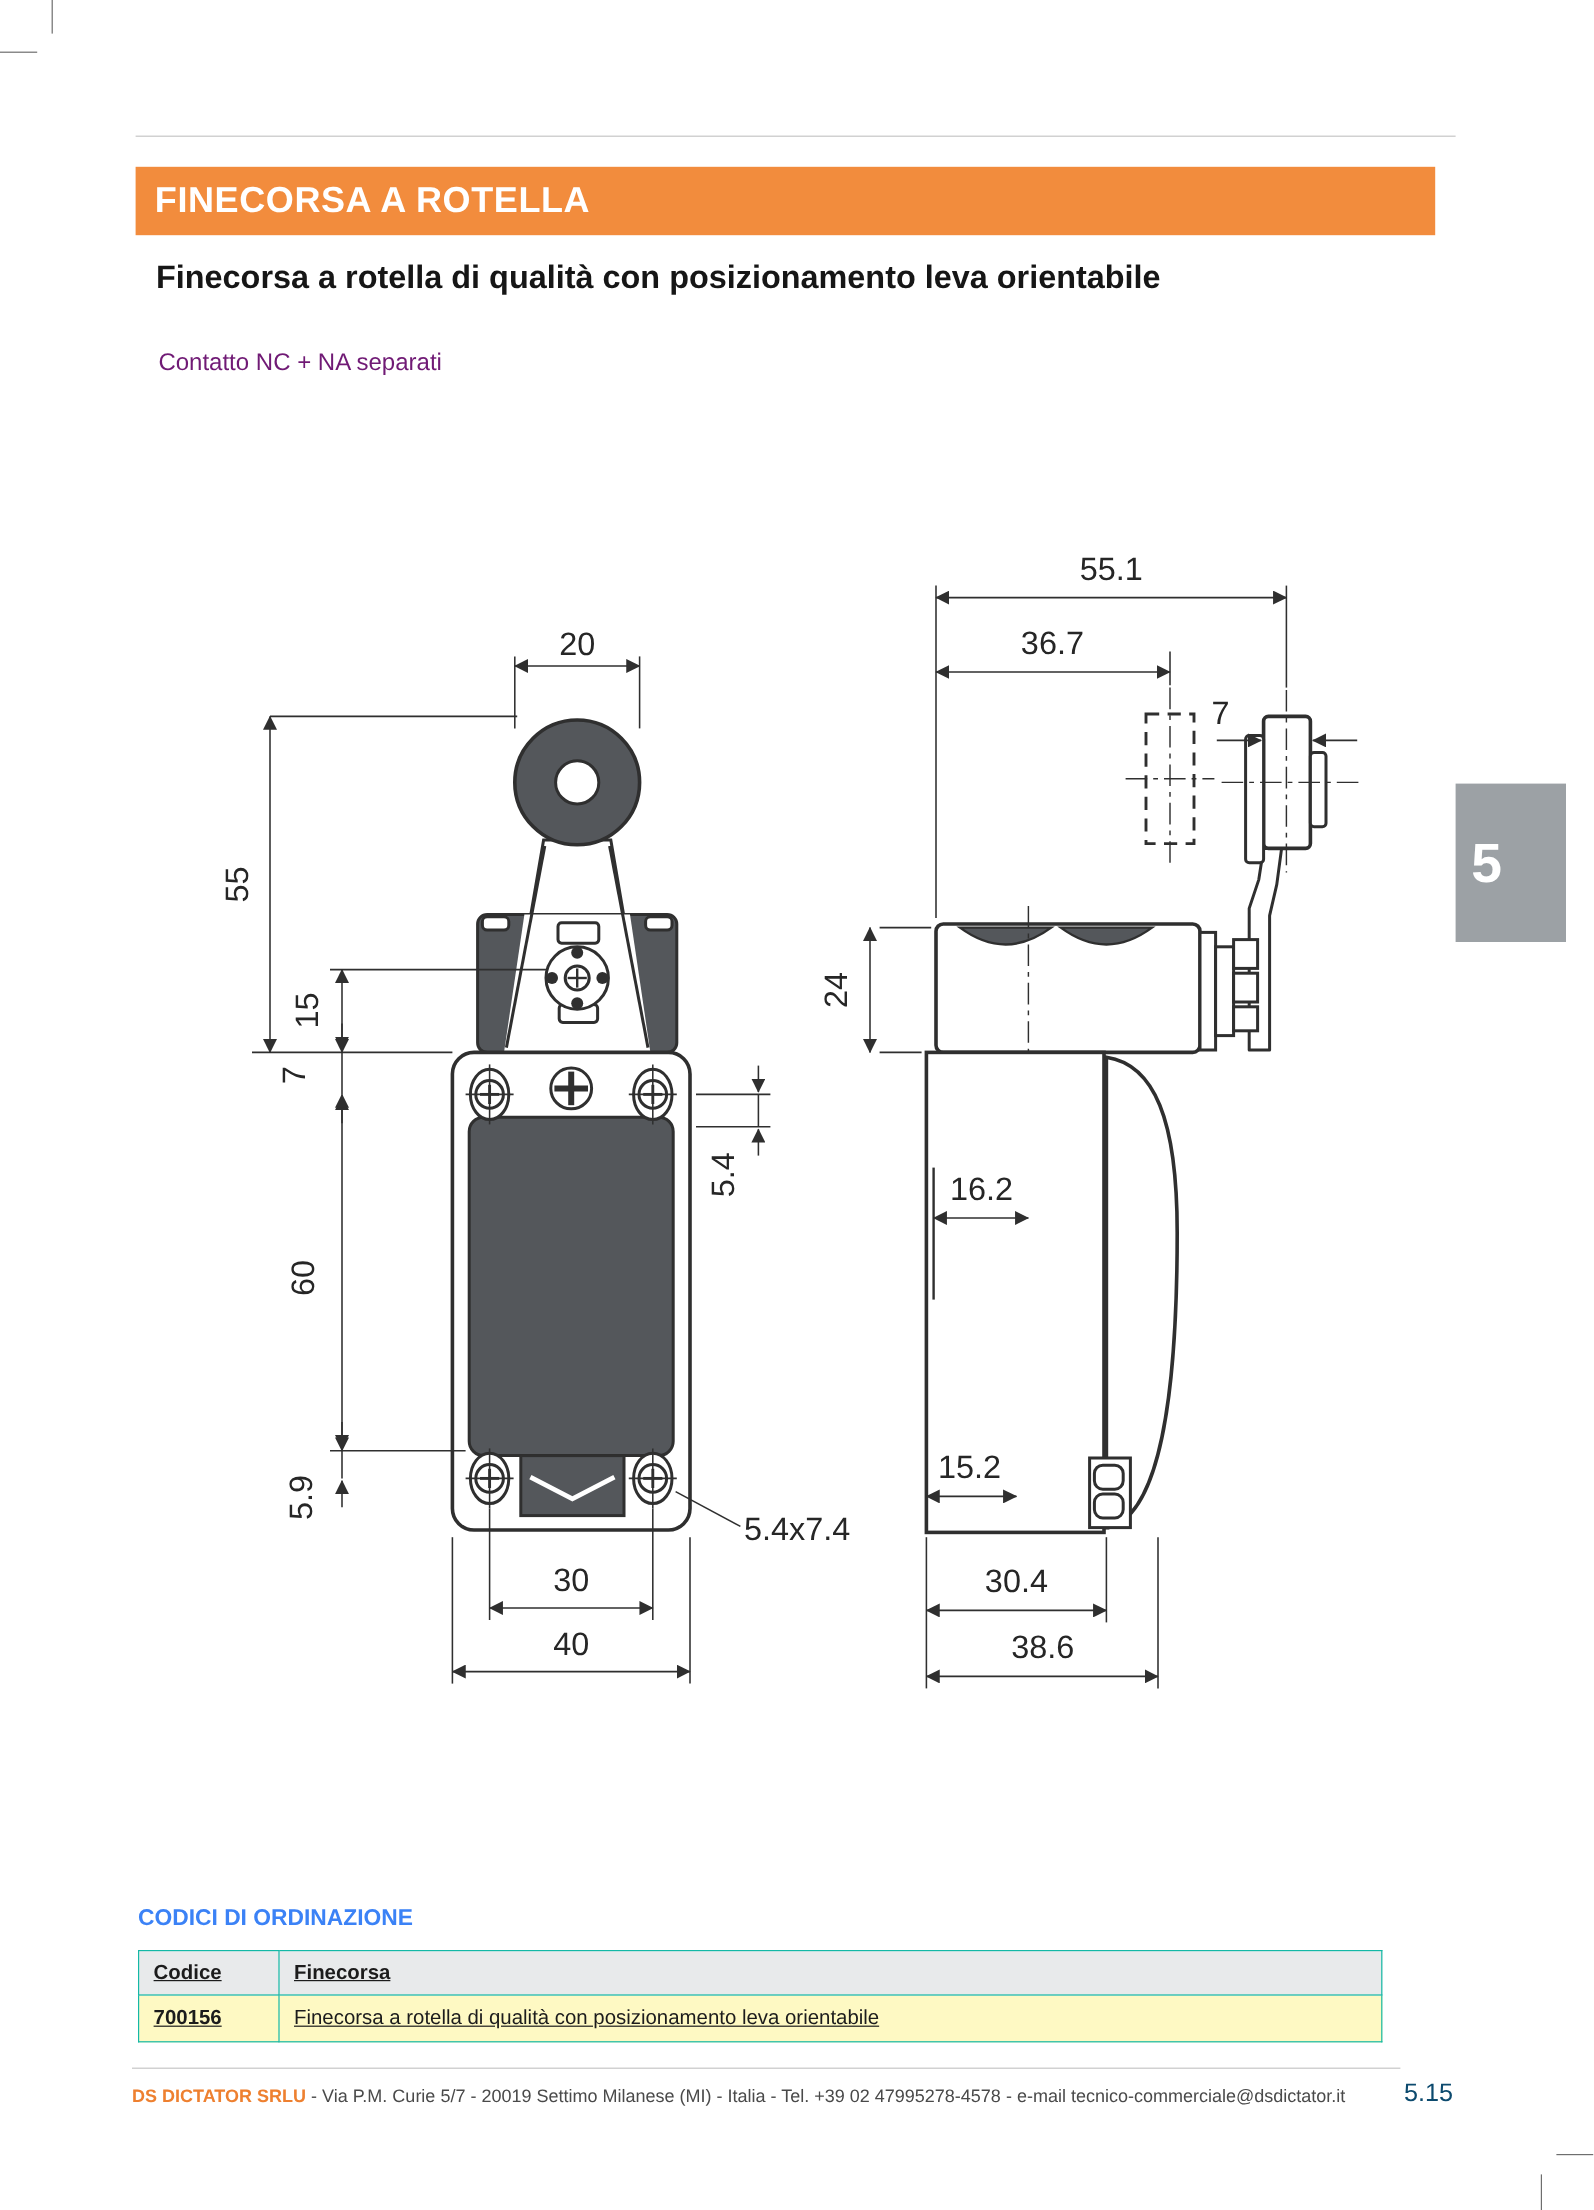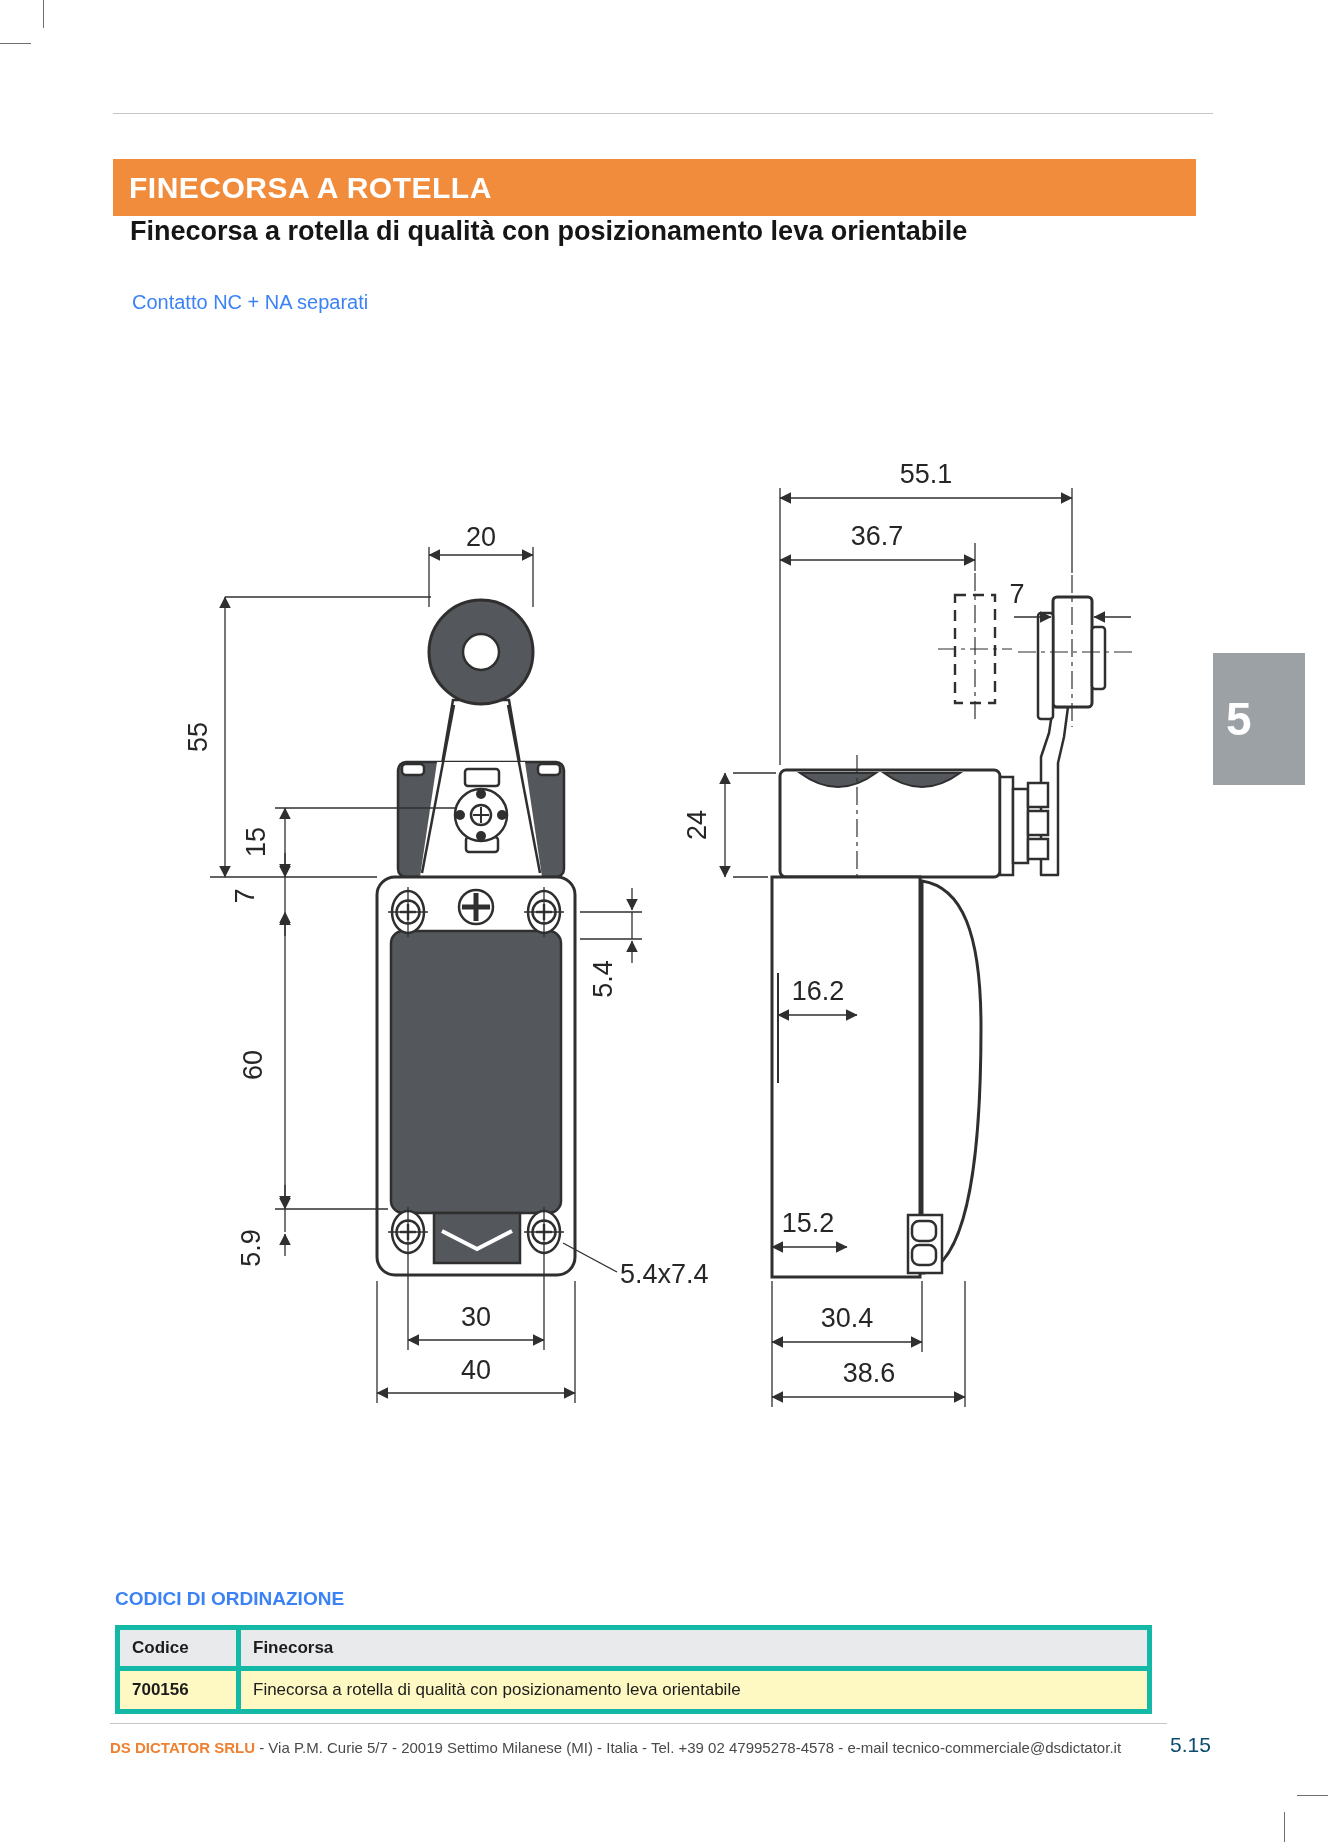"FINECORSA A ROTELLA" .banner { margin-top: 20px -> none }
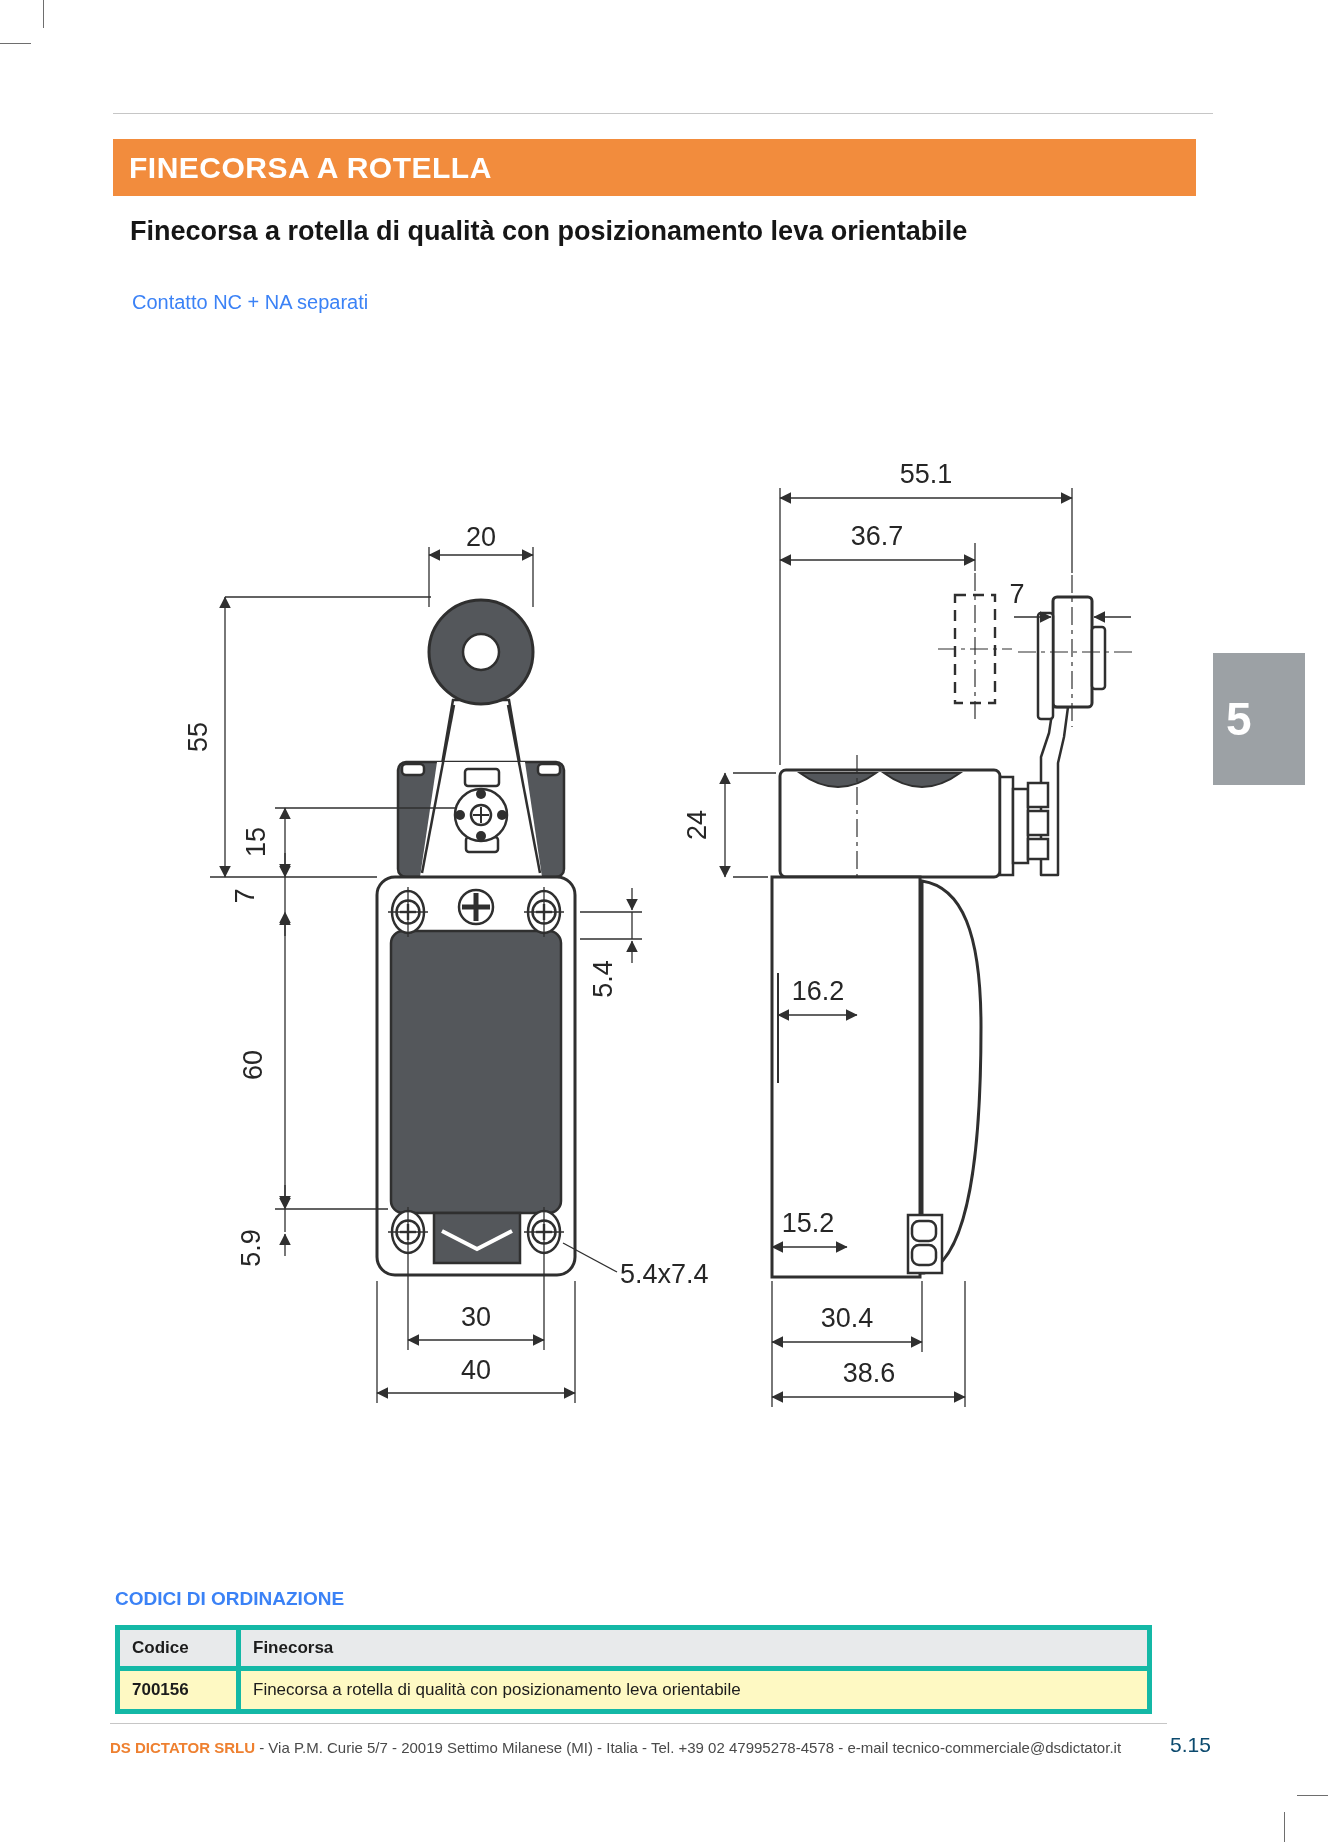"Contatto NC + NA separati" .subtitle { color: #3b82f6 -> #701a75 }
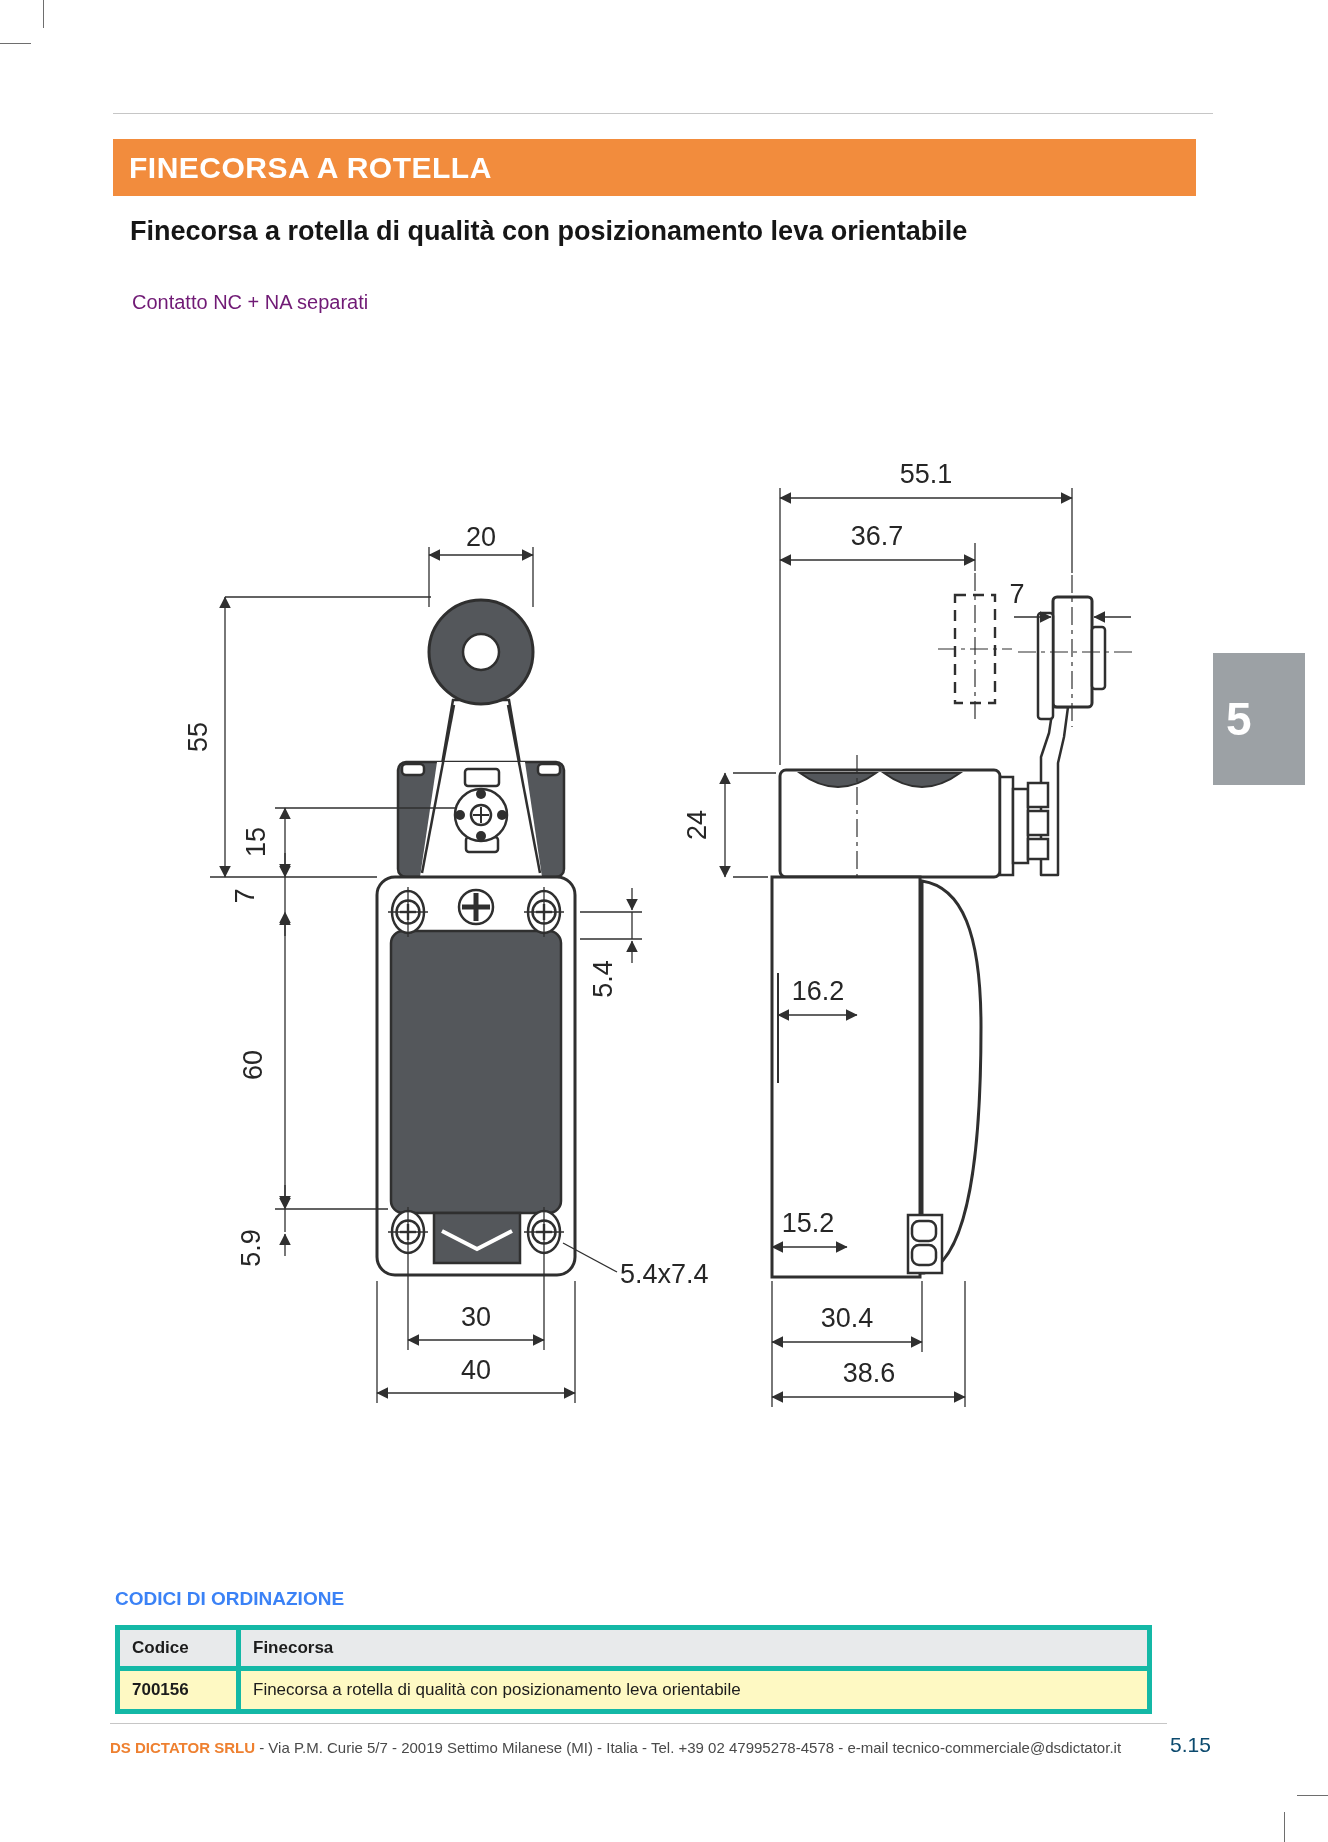"Codice" .order-table td { border: 5px solid #14b8a6 -> 1px solid #14b8a6; text-decoration: none -> underline }
